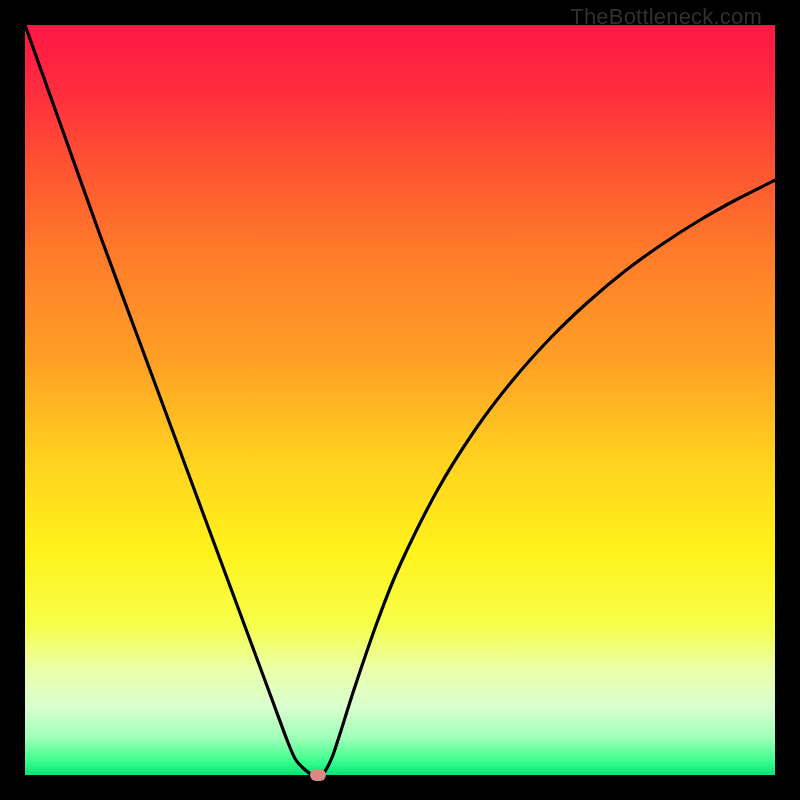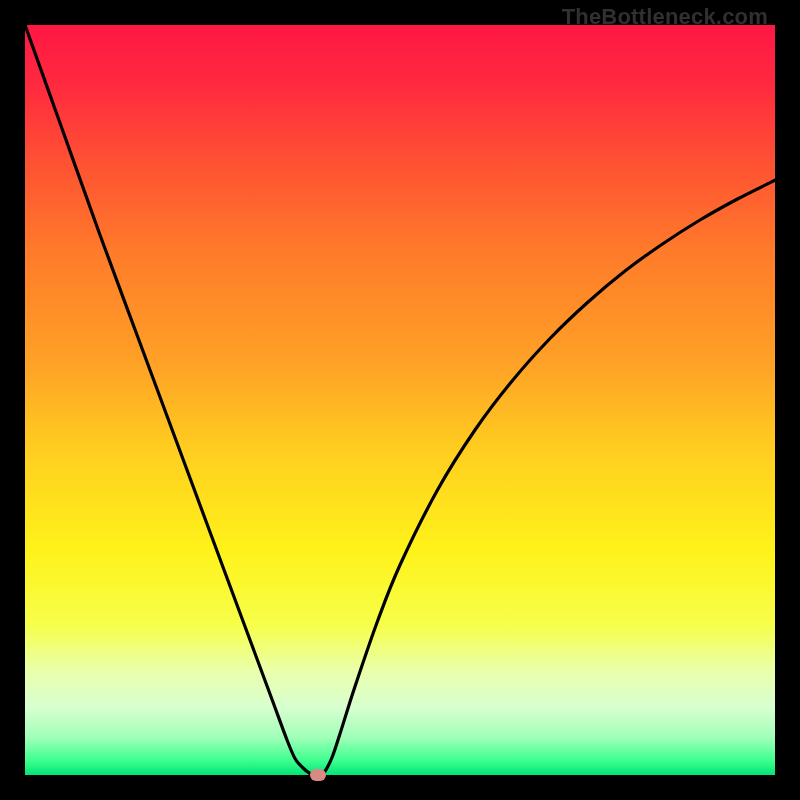"TheBottleneck.com" .watermark { font-weight: 700 -> 400; right: 32px -> 38px }
